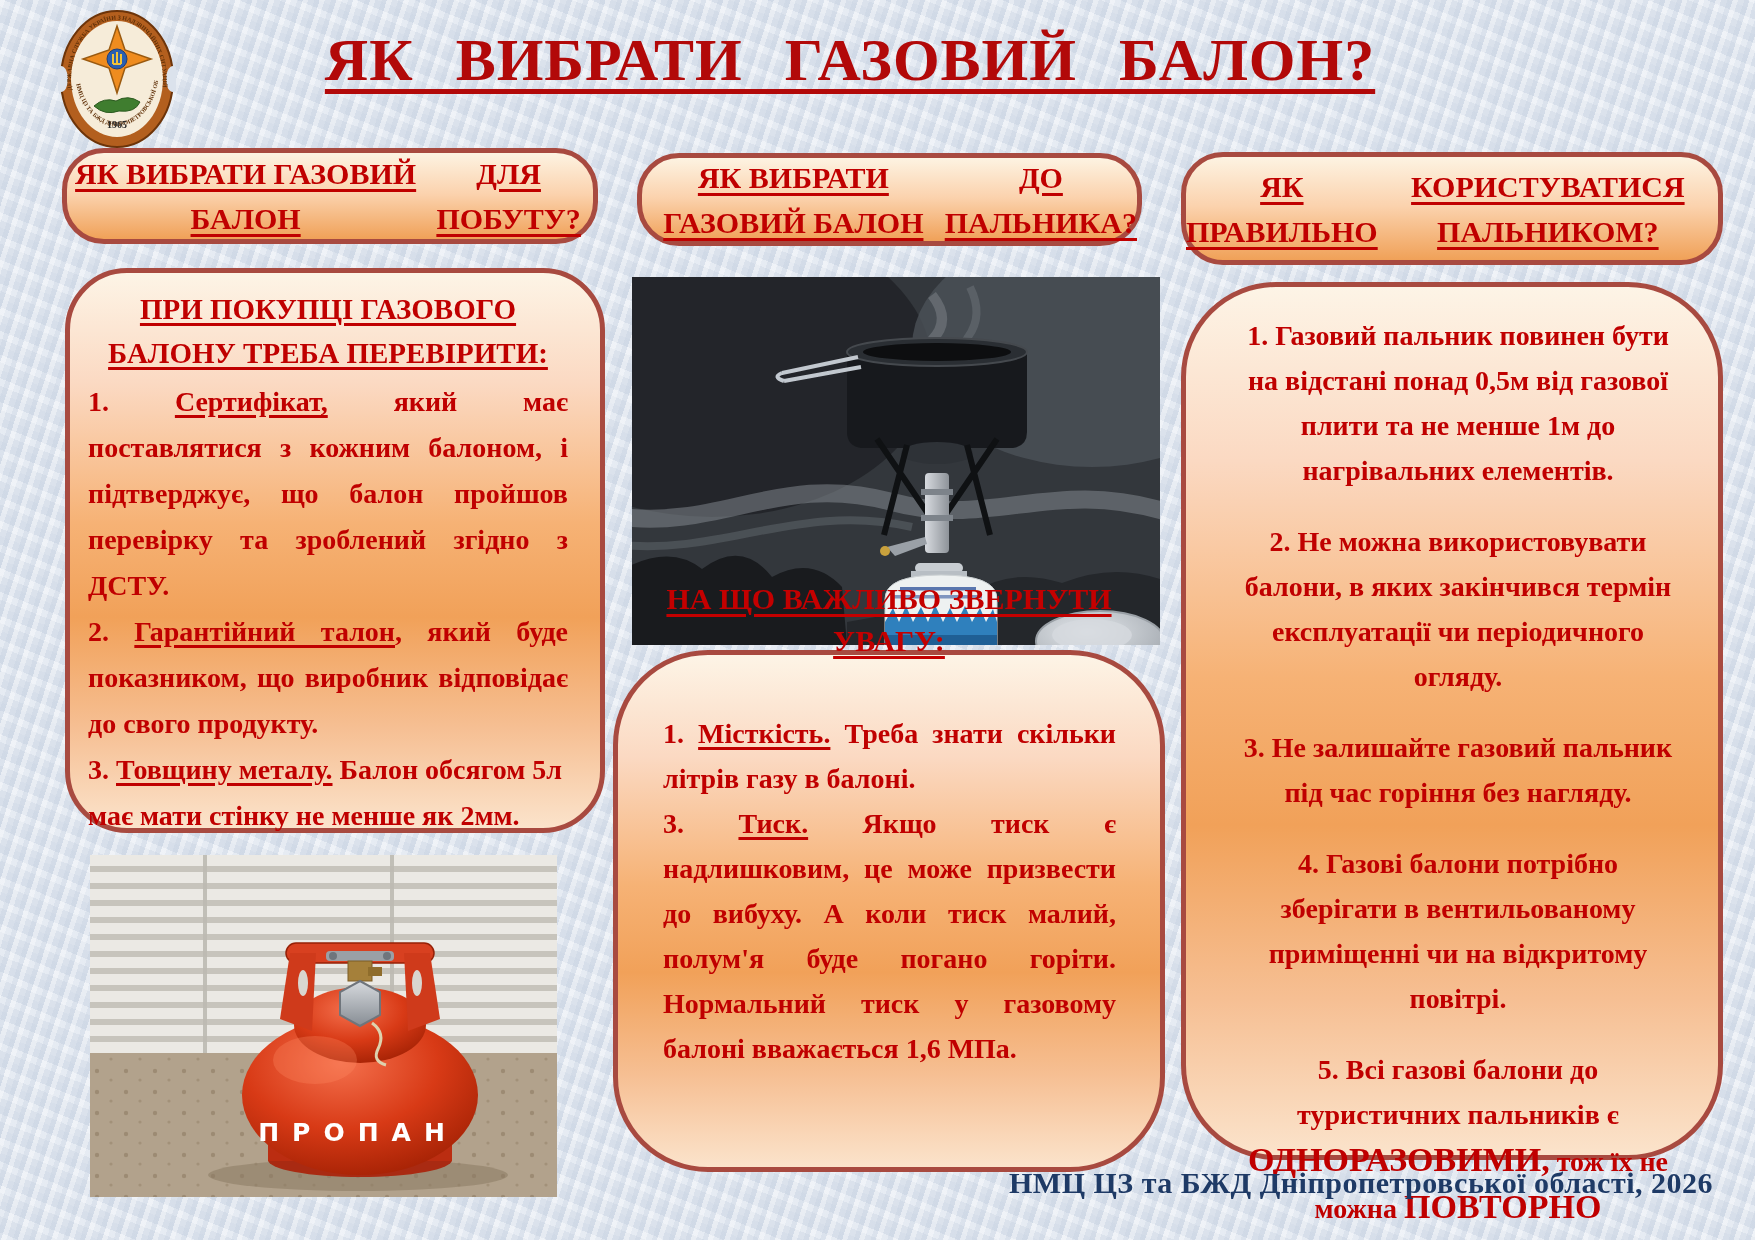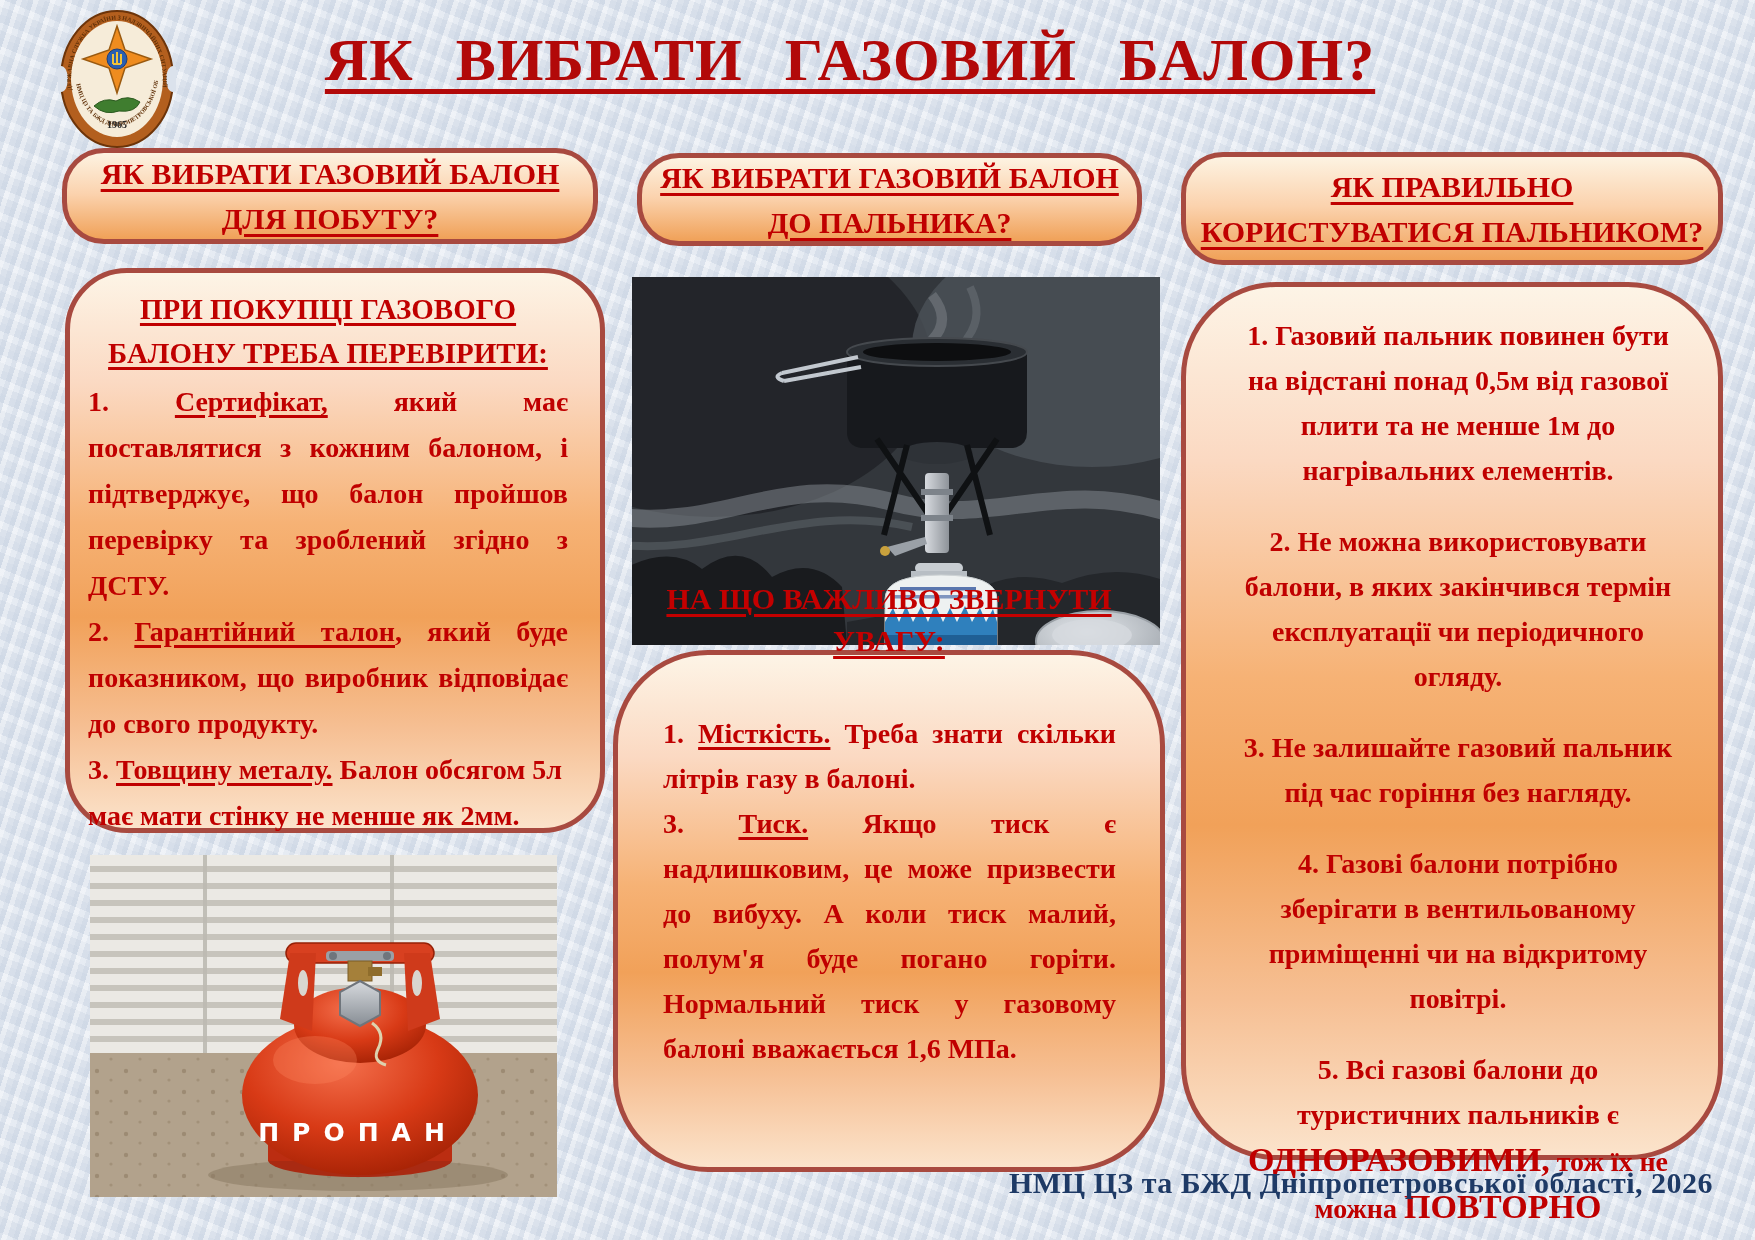"ЯК ВИБРАТИ ГАЗОВИЙ БАЛОН" .hdr { flex-direction: column -> row }
